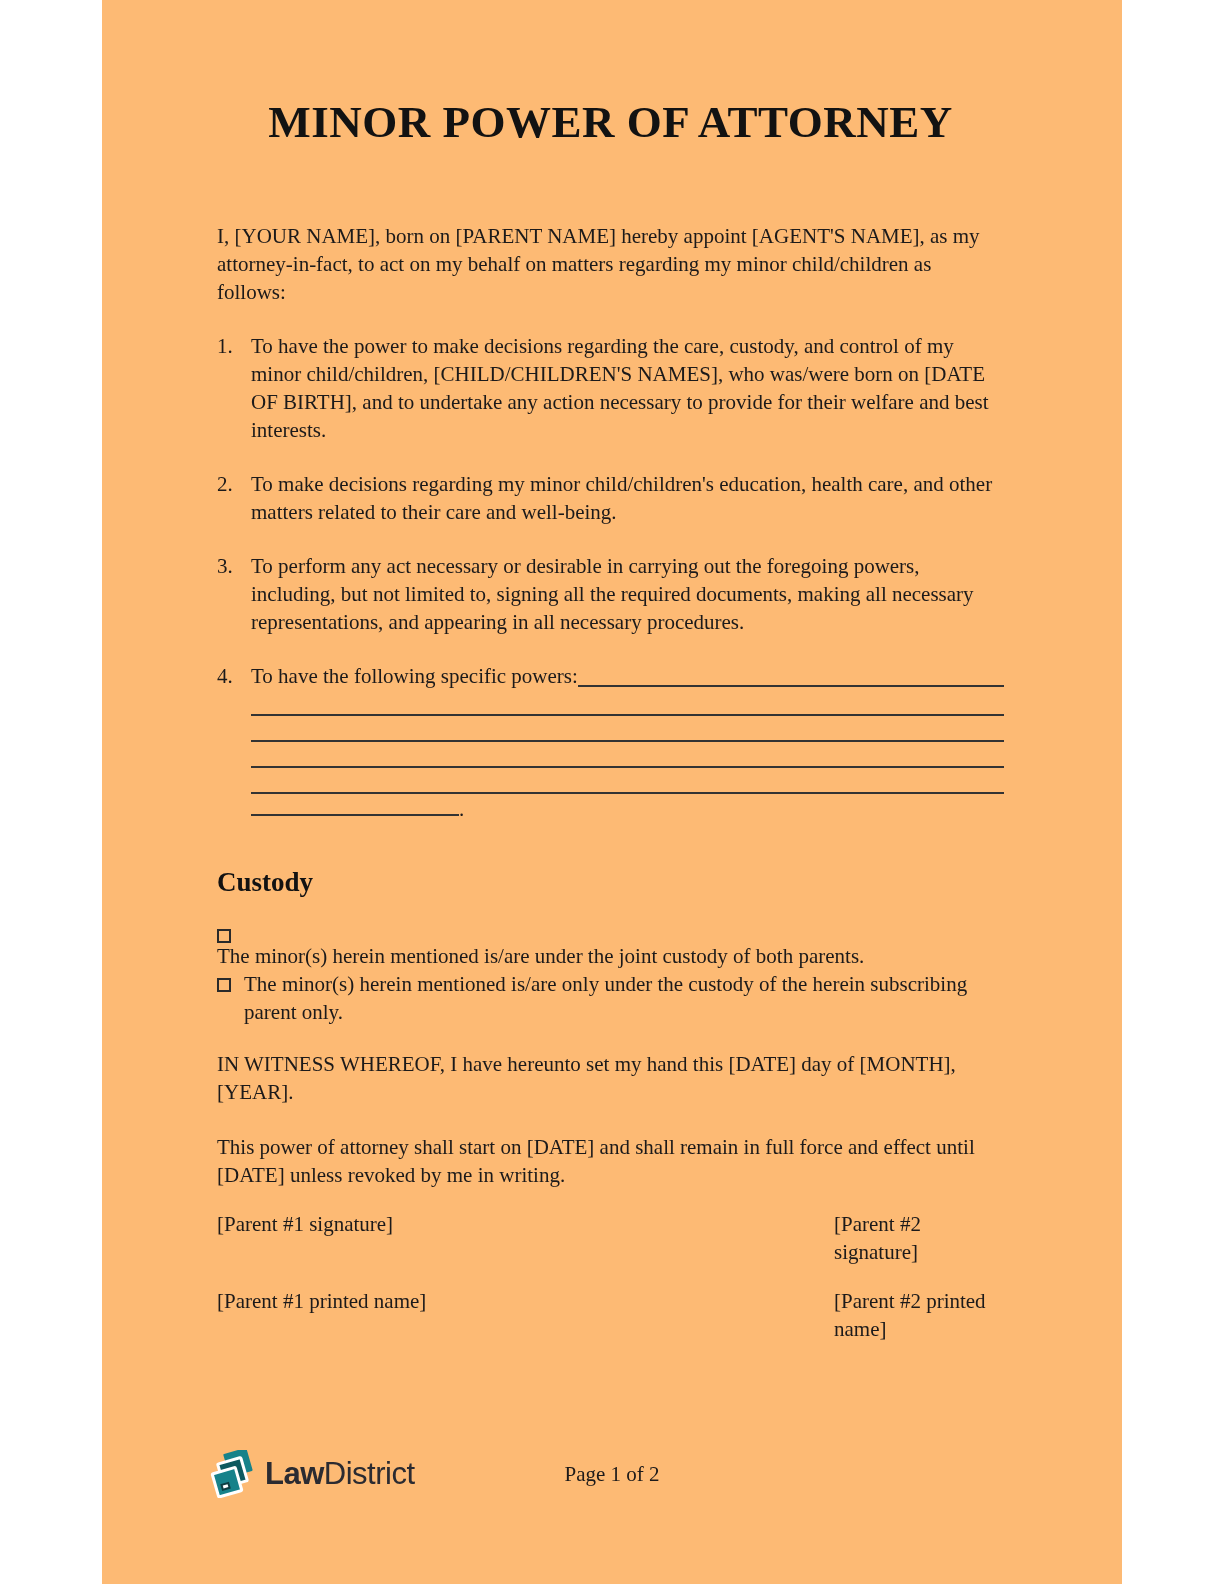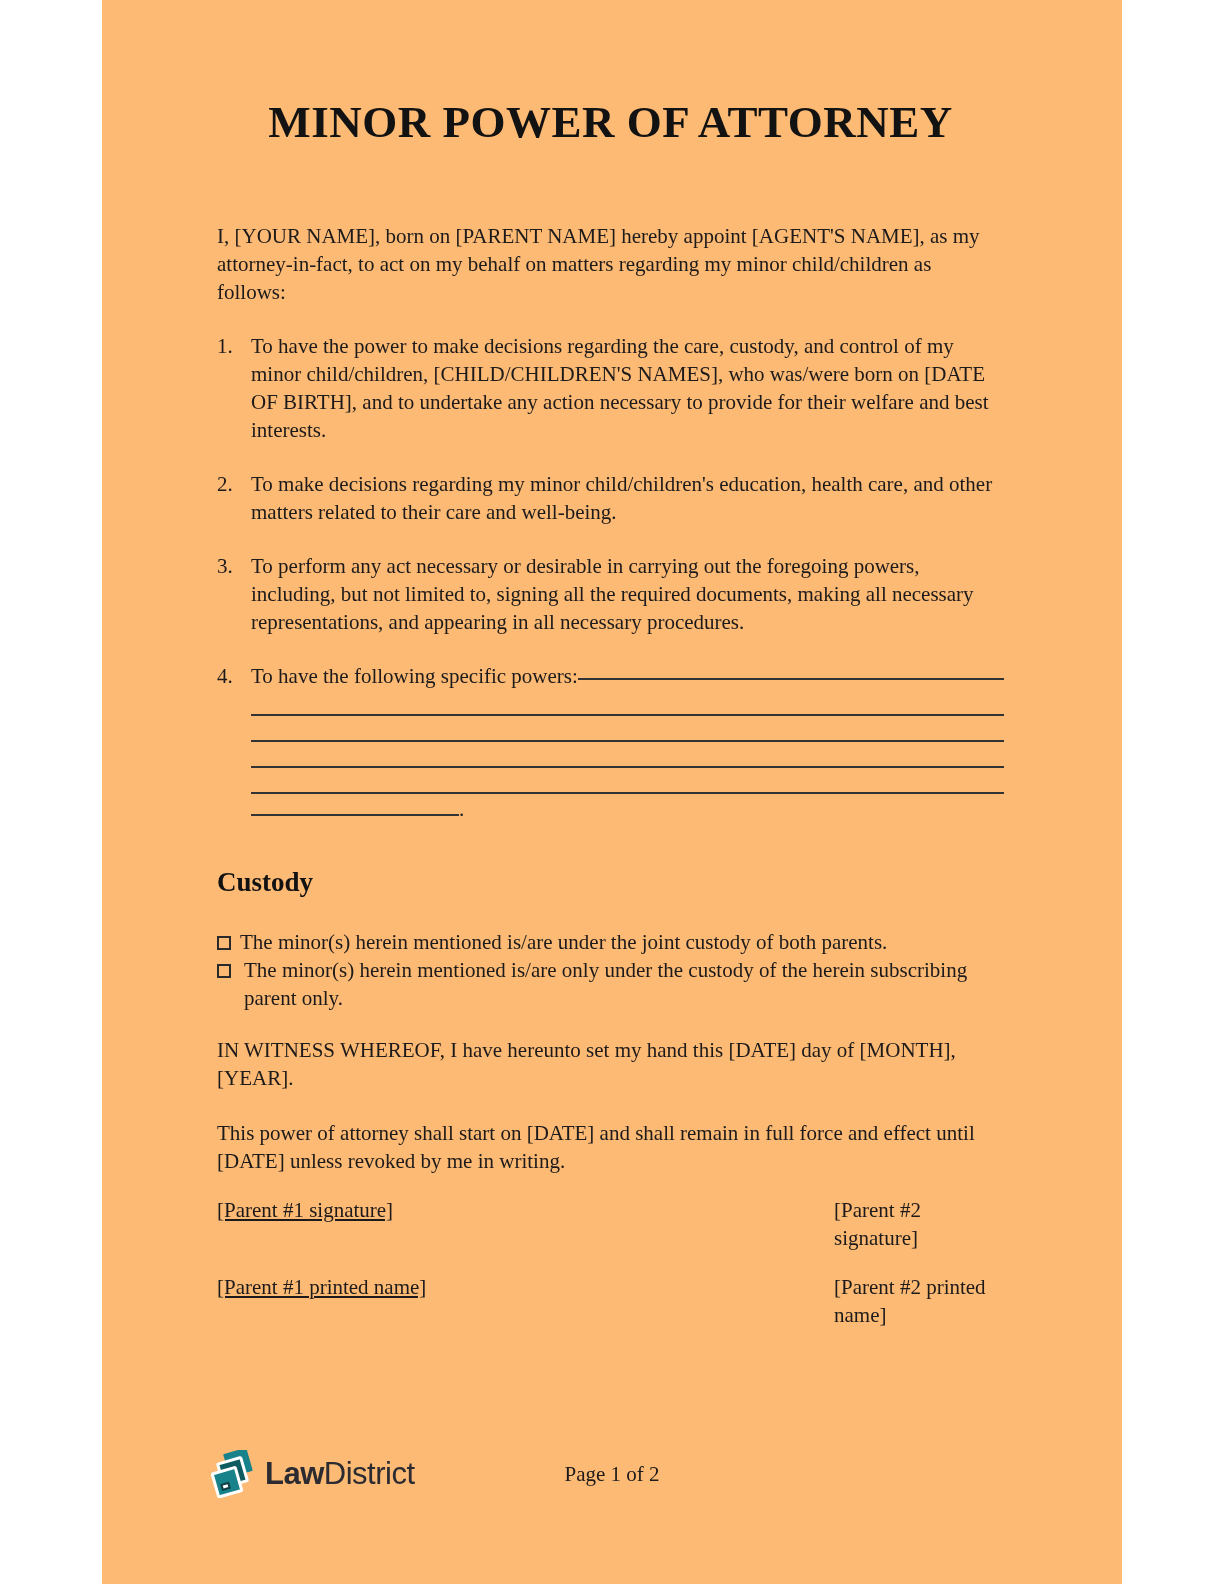"To have the following specific" .item4-row { align-items: flex-start -> flex-end }
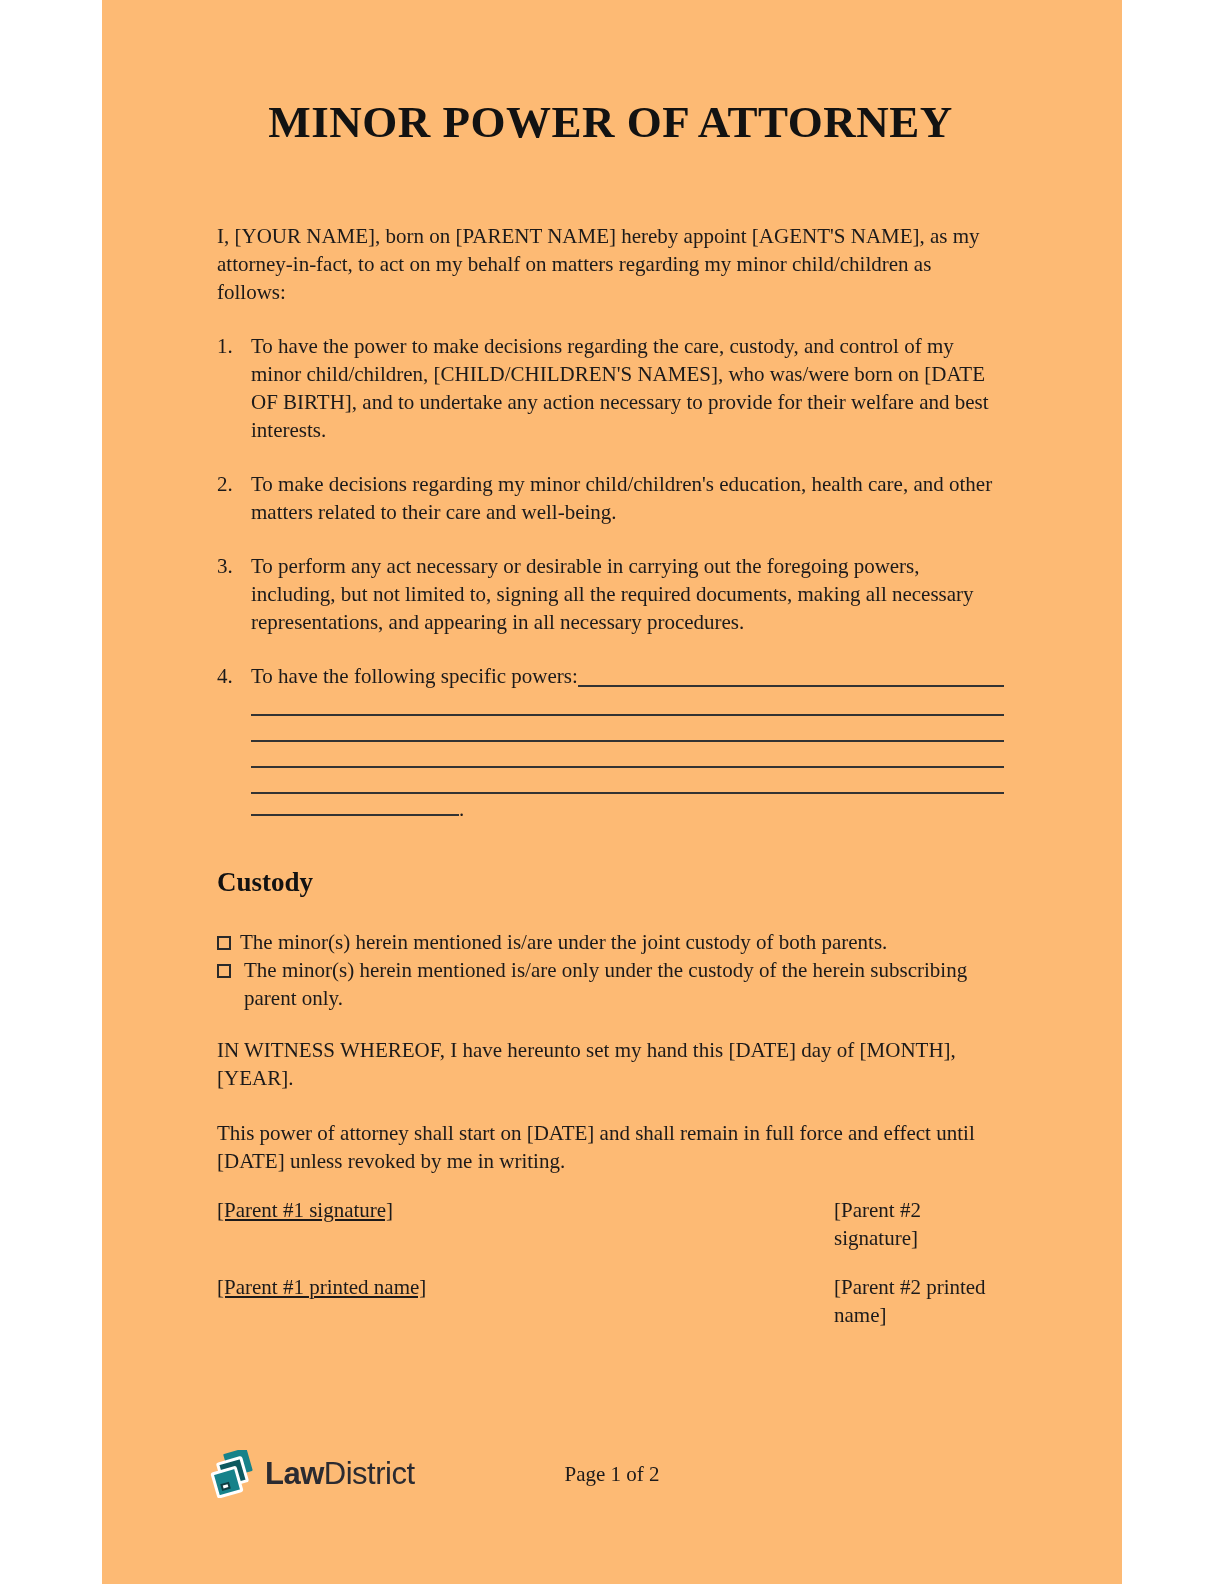"The minor(s) herein mentioned is/are under" .check-row.first { flex-direction: none -> column }
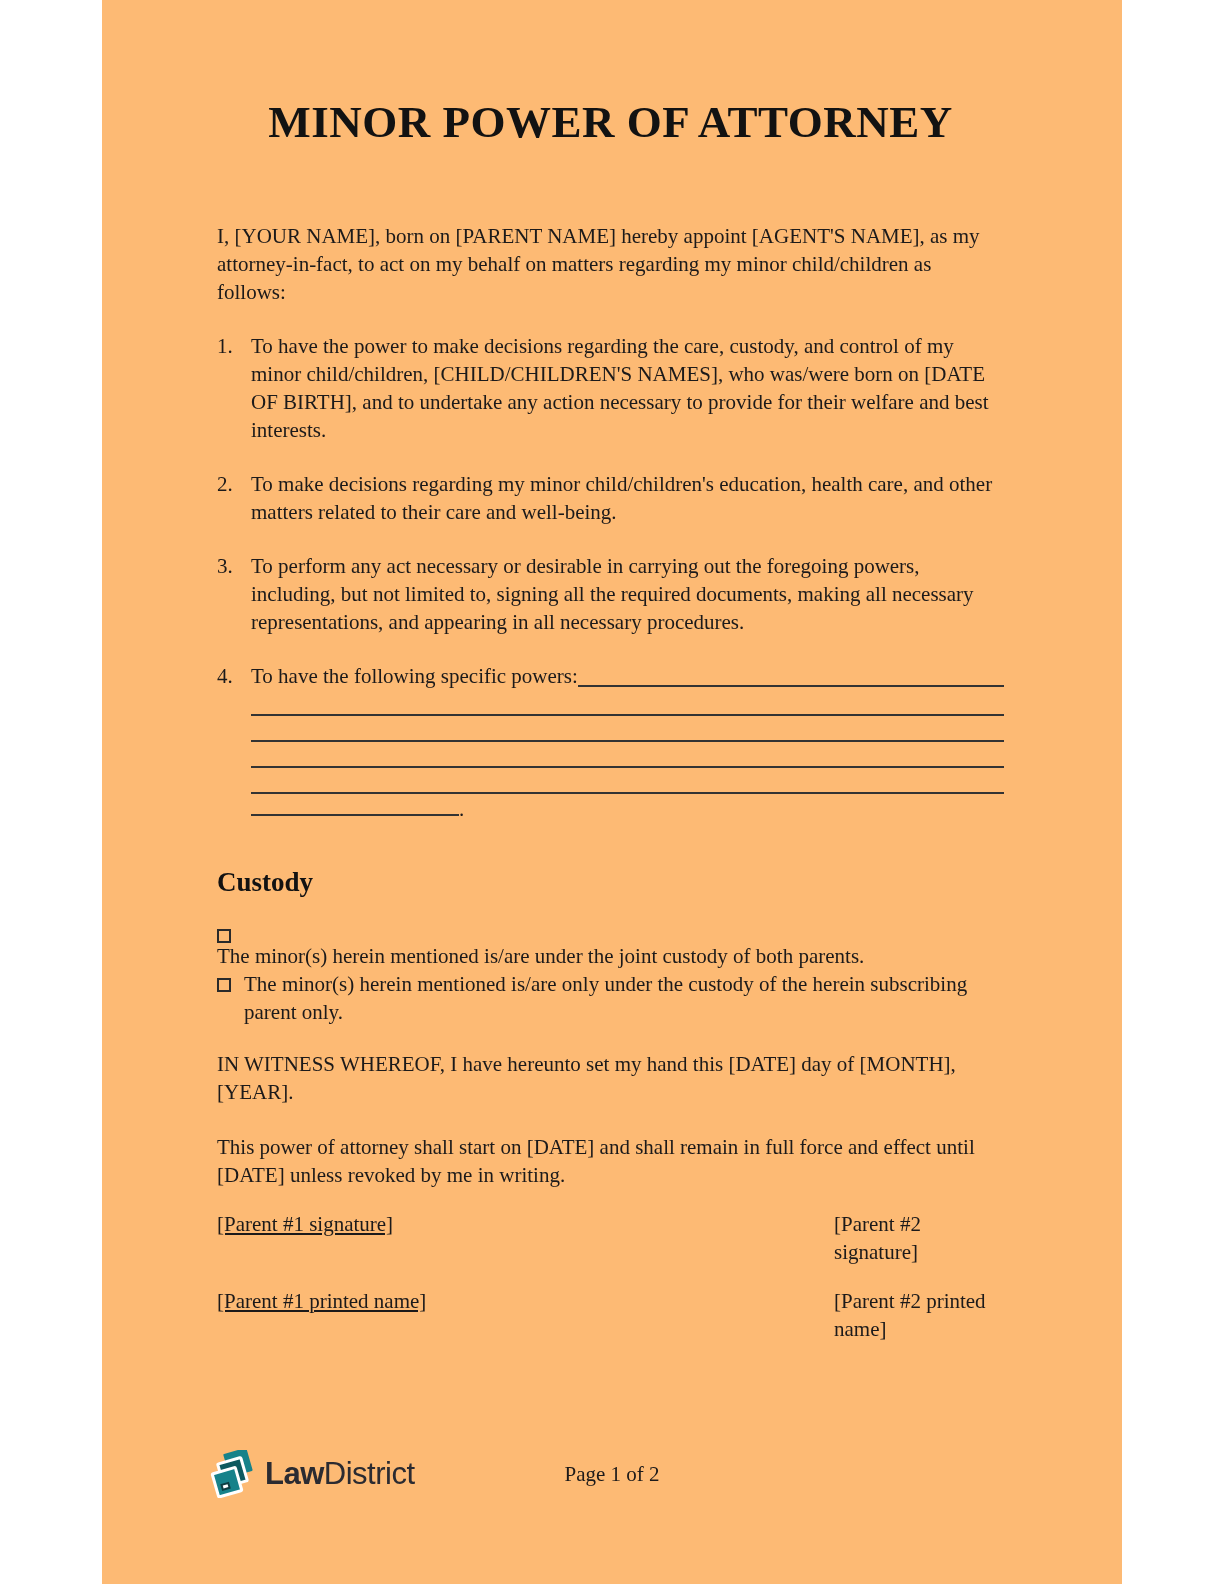"[Parent #1 signature]" .sig-row .sig-left { text-decoration: underline -> none }
